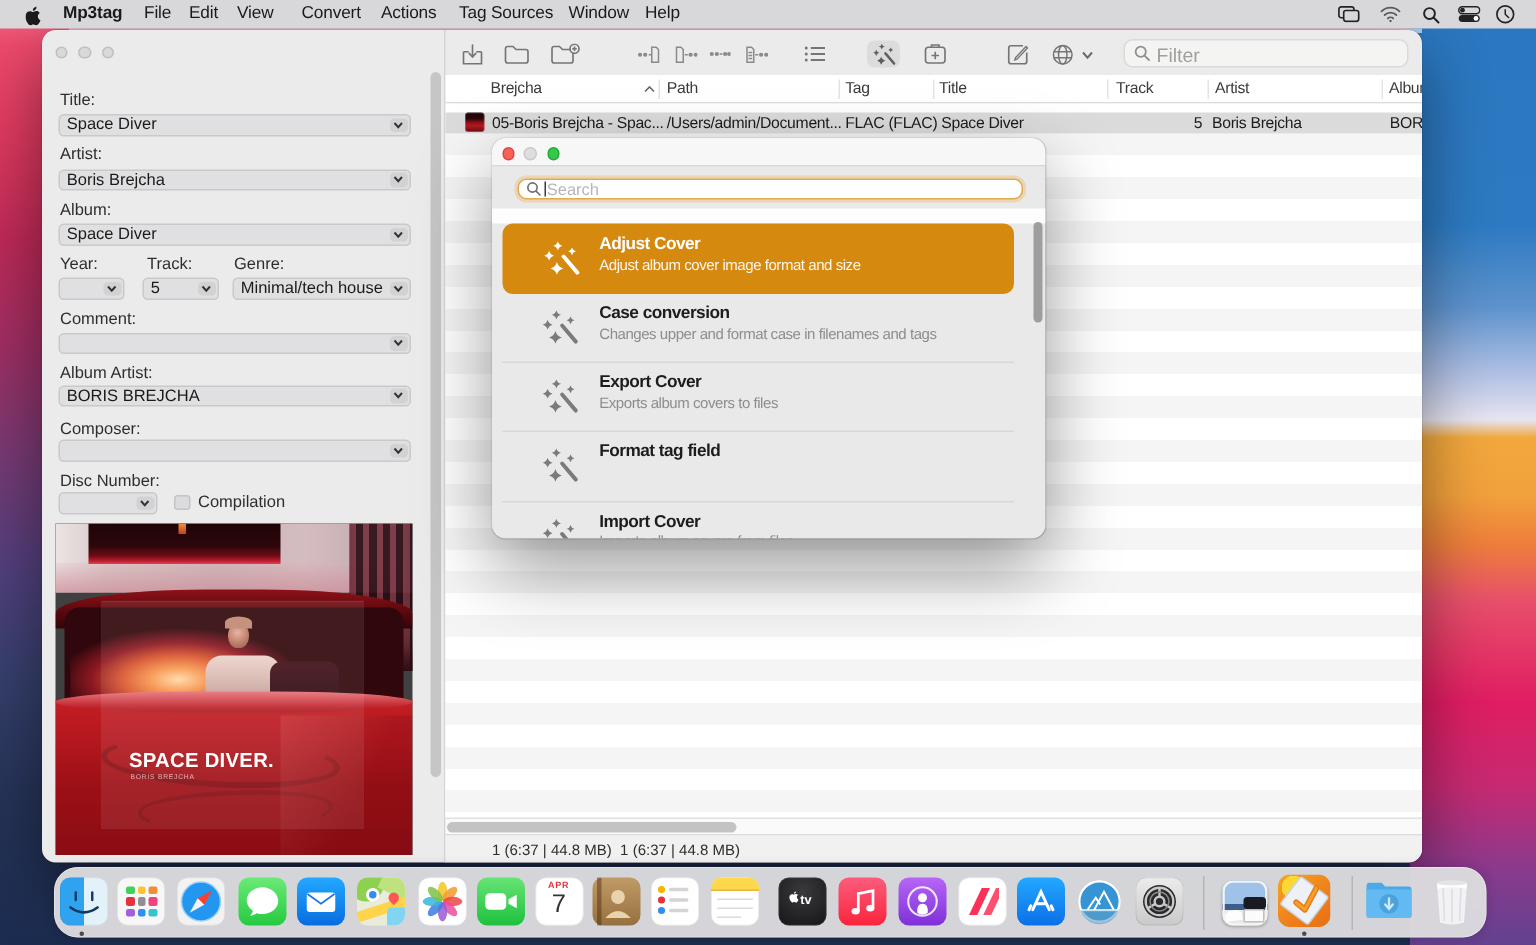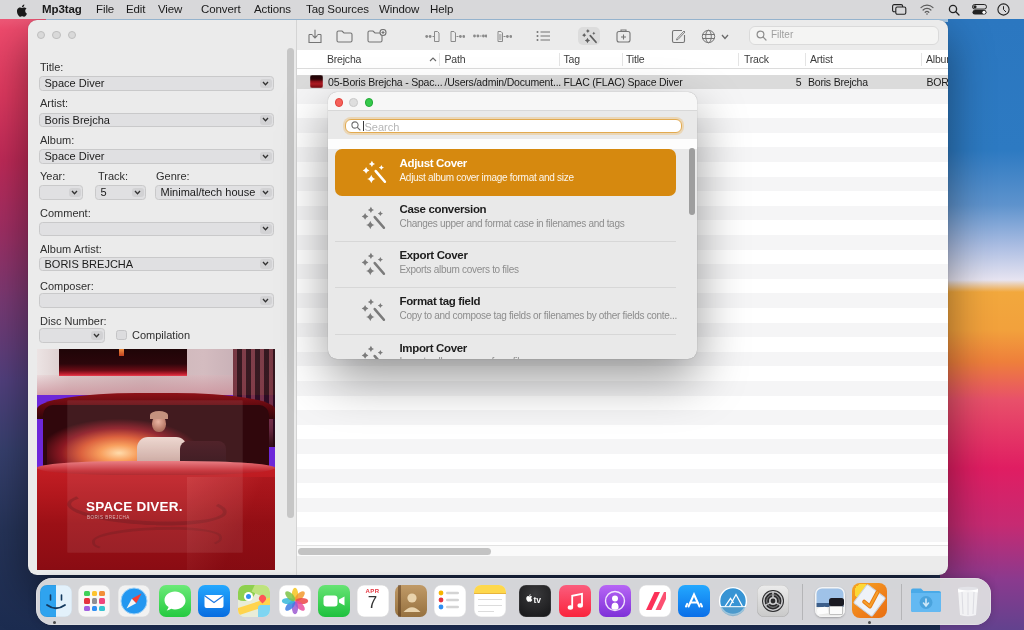"Filter" span.abs { font-size: 10px -> 13px }
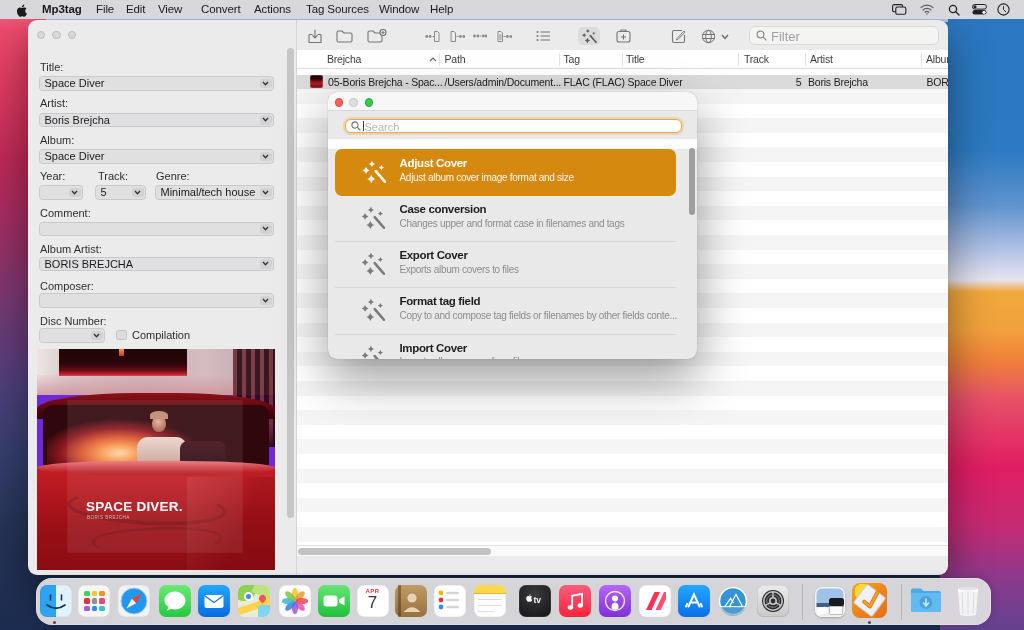"Copy to and compose tag" span.s { html: <span>Copy to and compose tag fields or filenames by other fields conte...</span> -> none }
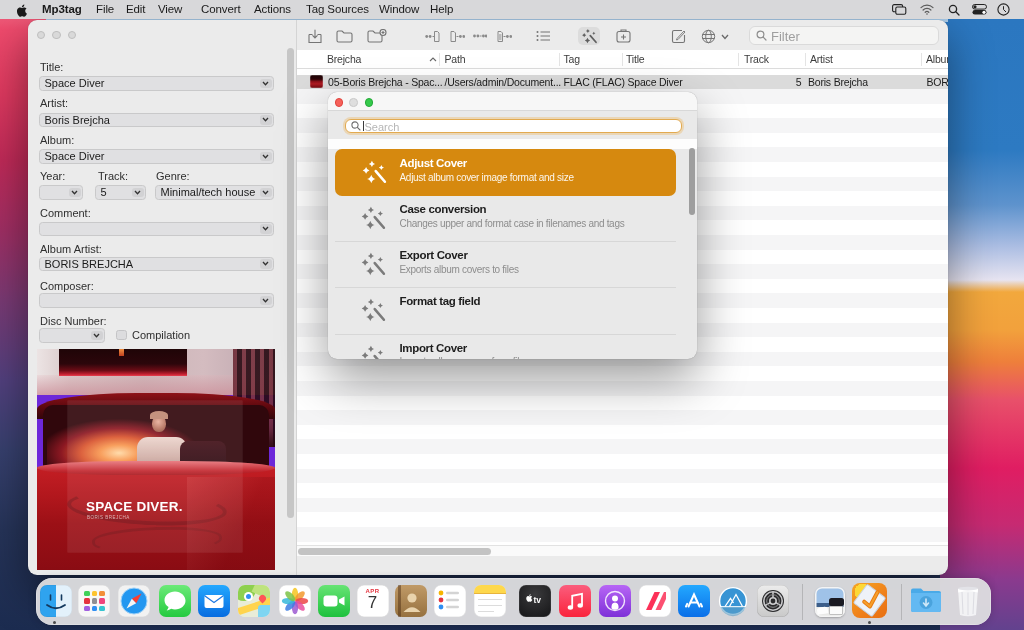"SPACE DIVER." #art { background: #6d28d9 -> #404040 }
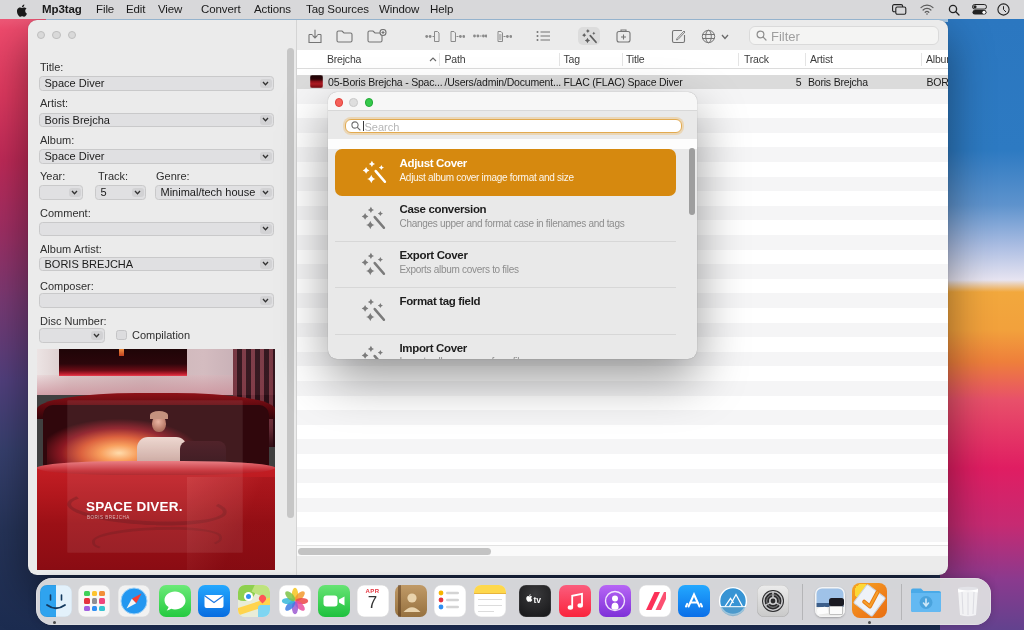"1 (6:37 | 44.8 MB)" div.abs { html: none -> <div> <span>1 (6:37 | 44.8 MB)&nbsp;&nbsp;1 (6:37 | 44.8 MB)</span> </div> }
